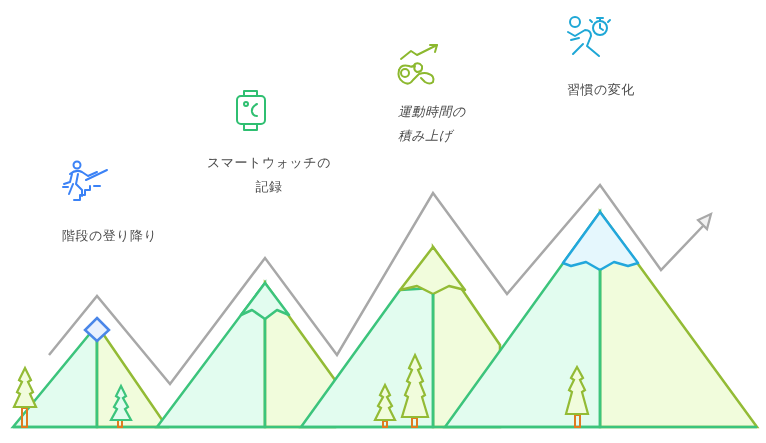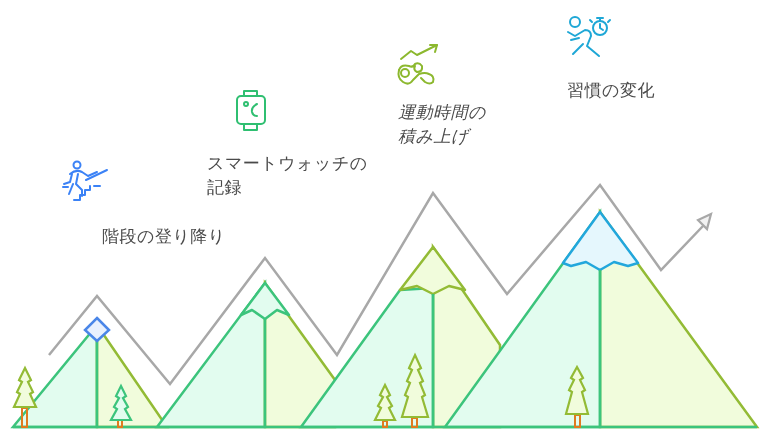"習慣の変化" .label { font-size: 17px -> 13px }
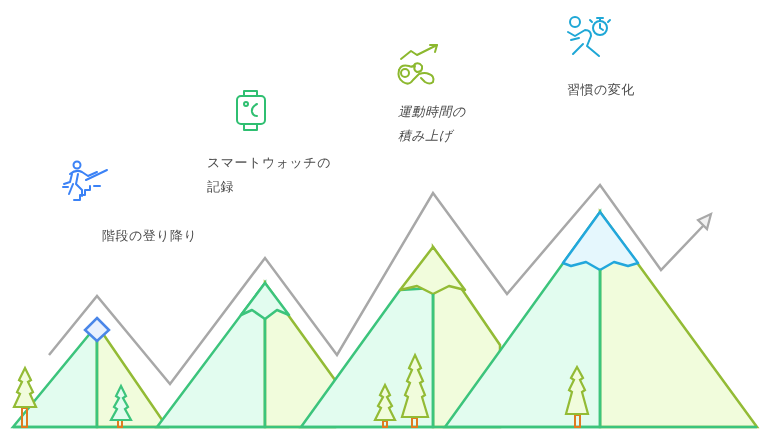"スマートウォッチの" div.label { text-align: none -> center }
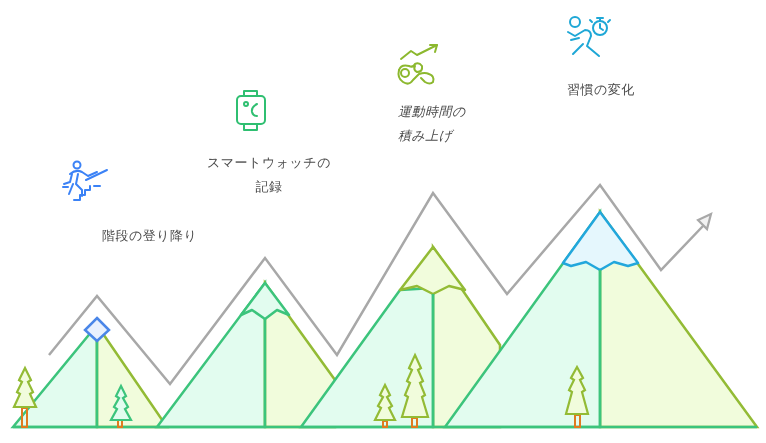"階段の登り降り" div.label { margin-left: 40px -> none }
